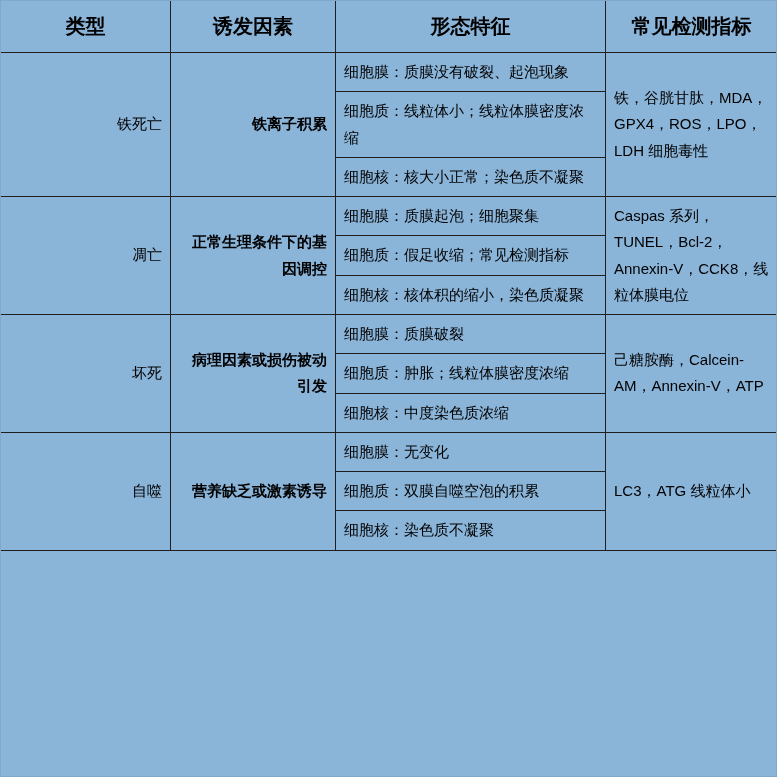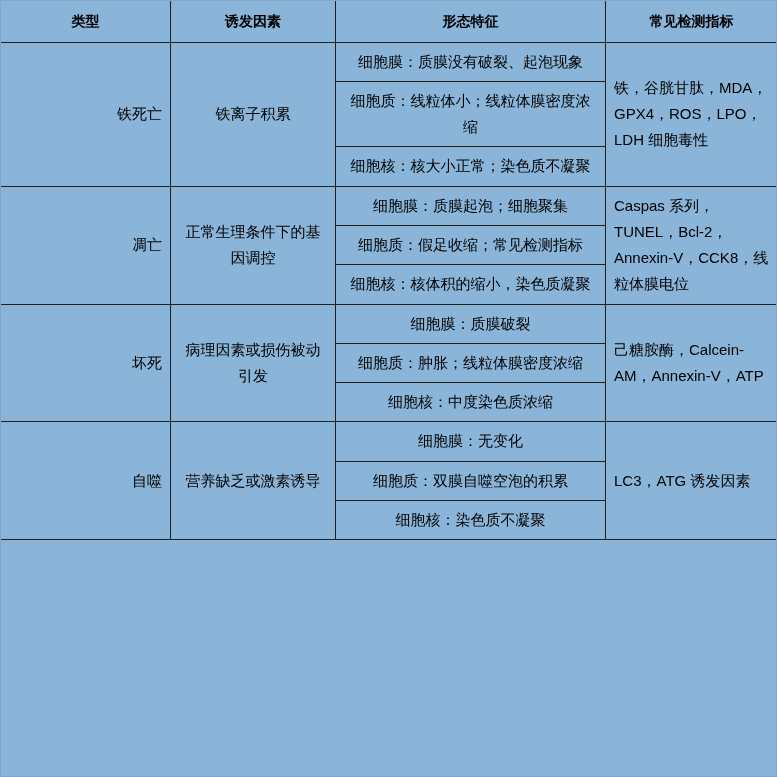"类型" table.cmp th { font-size: 14px -> 20px }
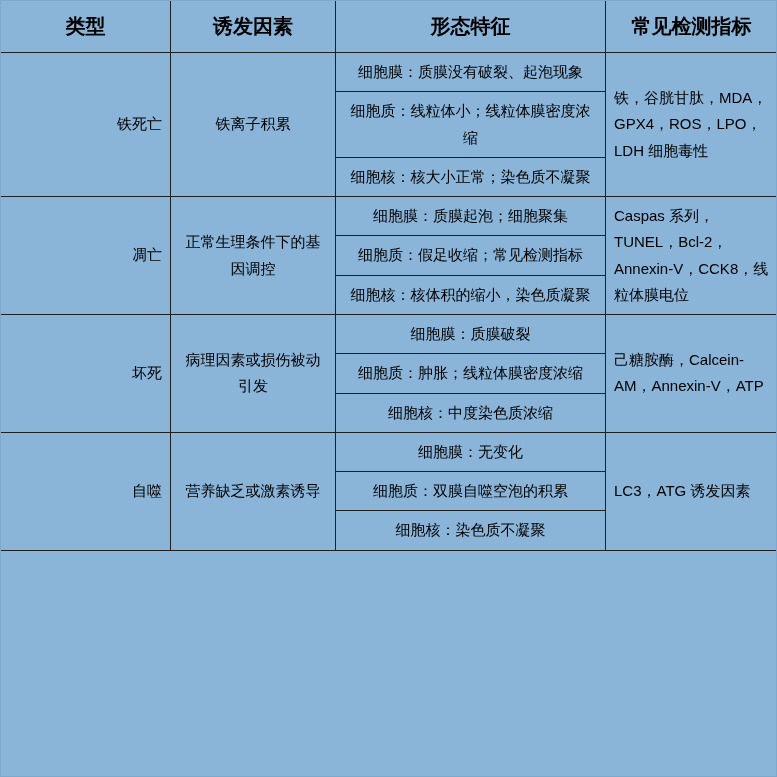"细胞膜：质膜没有破裂、起泡现象" td.morph-cell { text-align: center -> left }
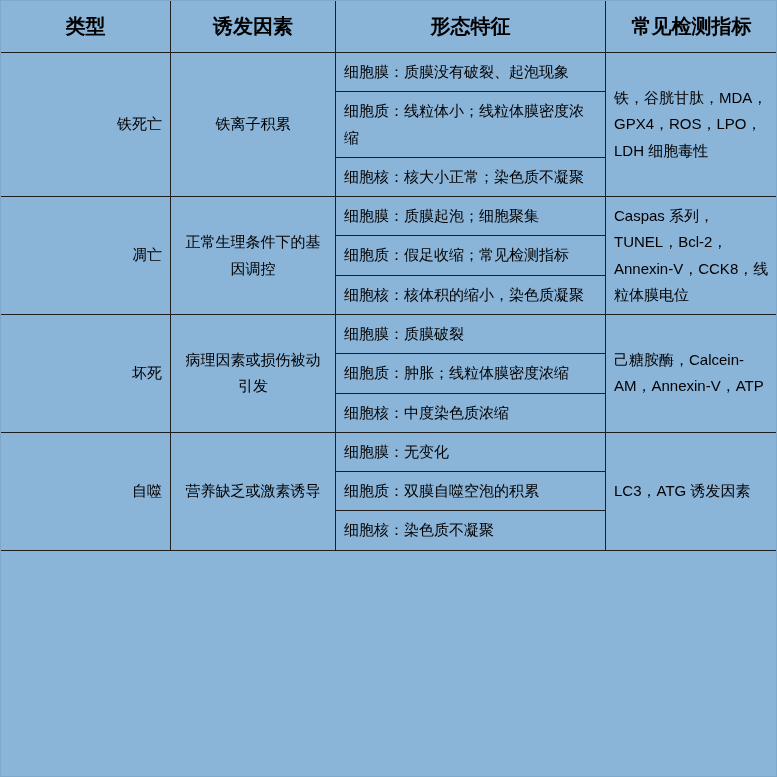"铁离子积累" td.cause-cell { font-weight: none -> bold; text-align: center -> right }
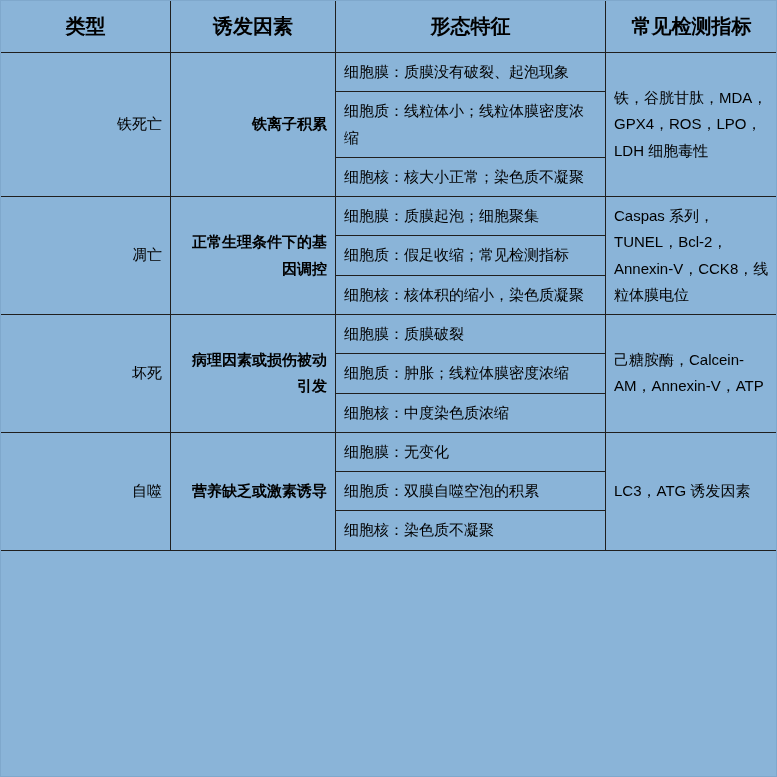"LC3，ATG 诱发因素" td.marker-cell { text: 诱发因素 -> 线粒体小 }
